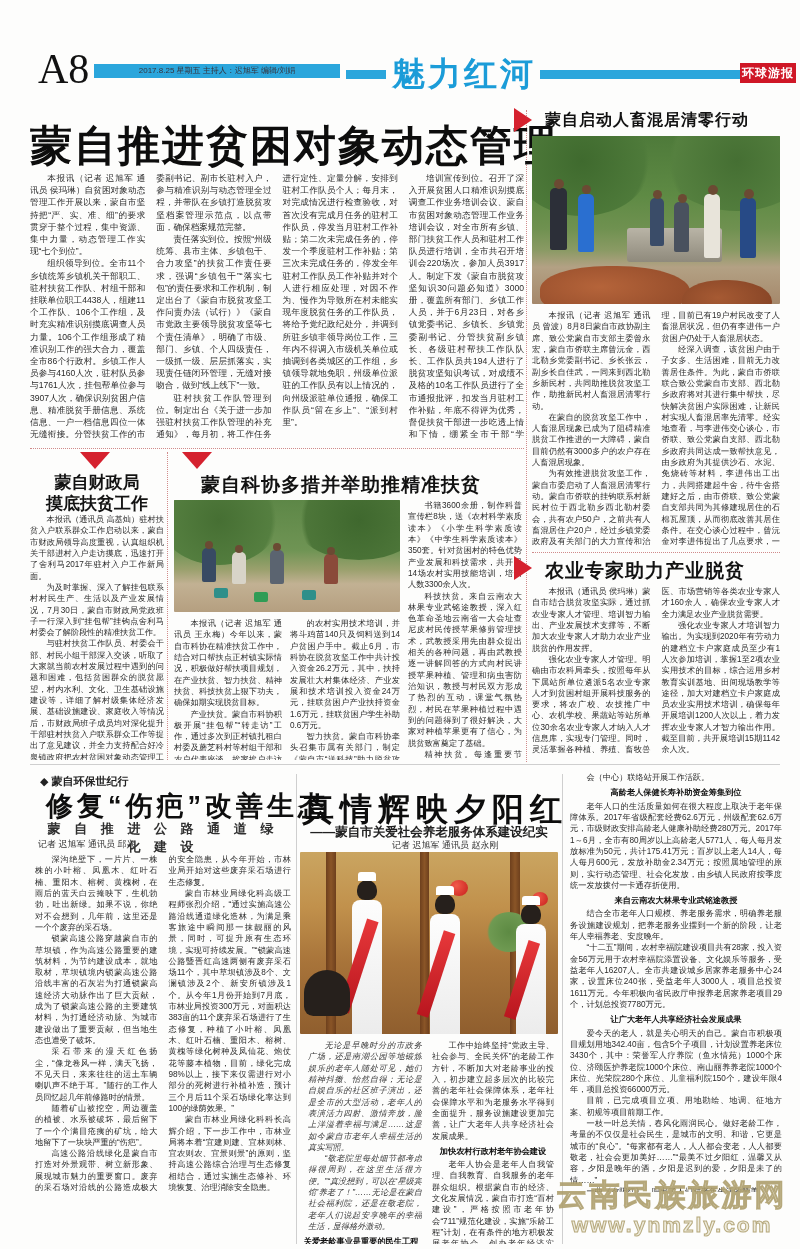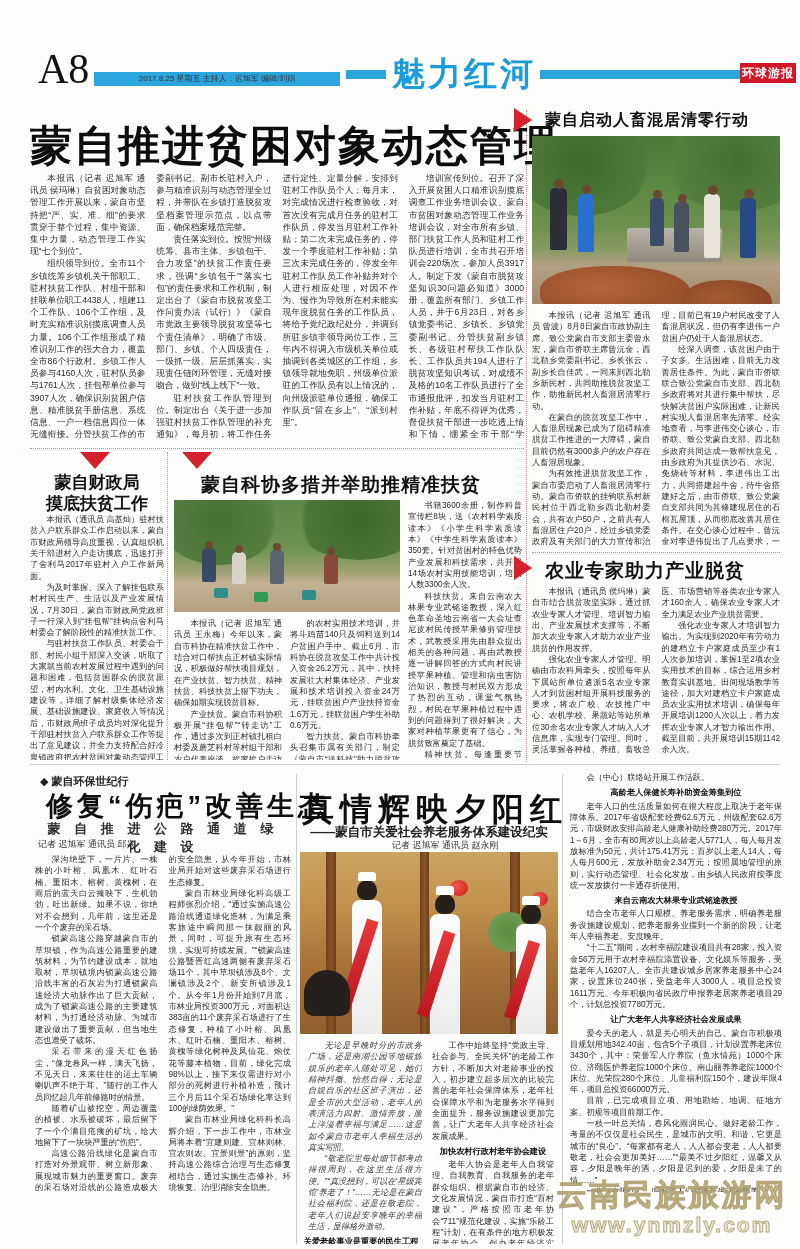"2017.8.25 星期五 主持人：迟旭军 编辑/刘娟" div.abs { top: 72px -> 64px }
